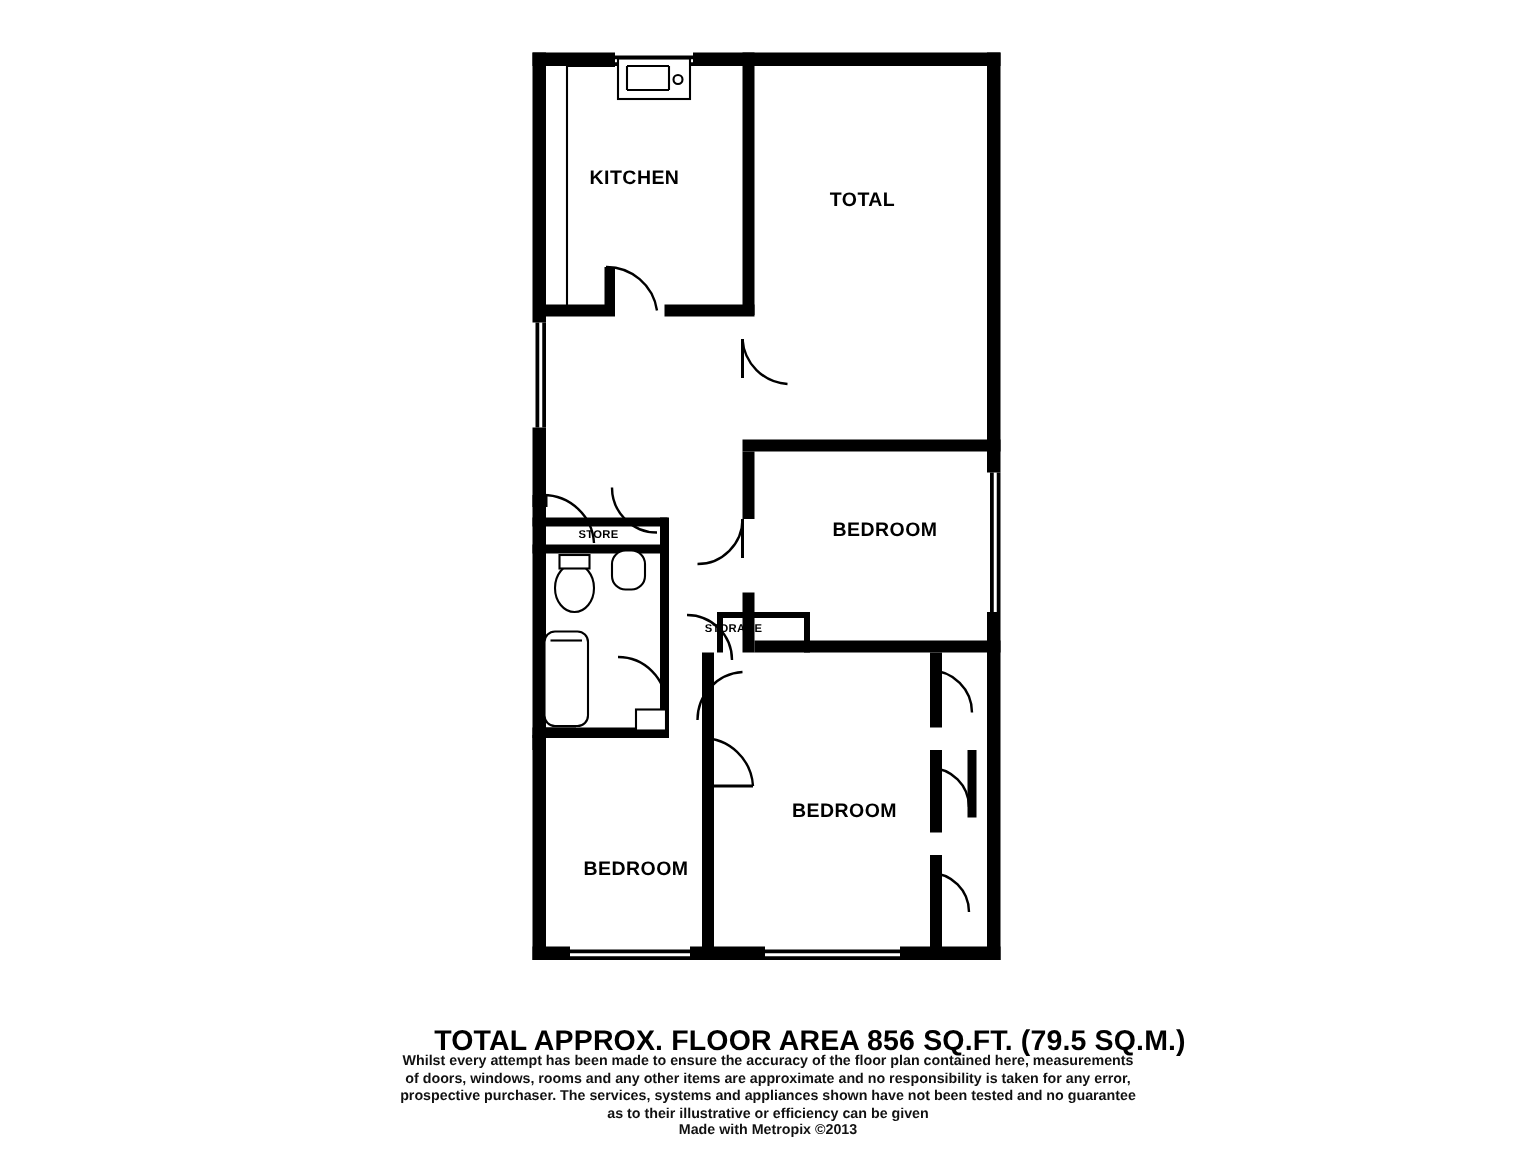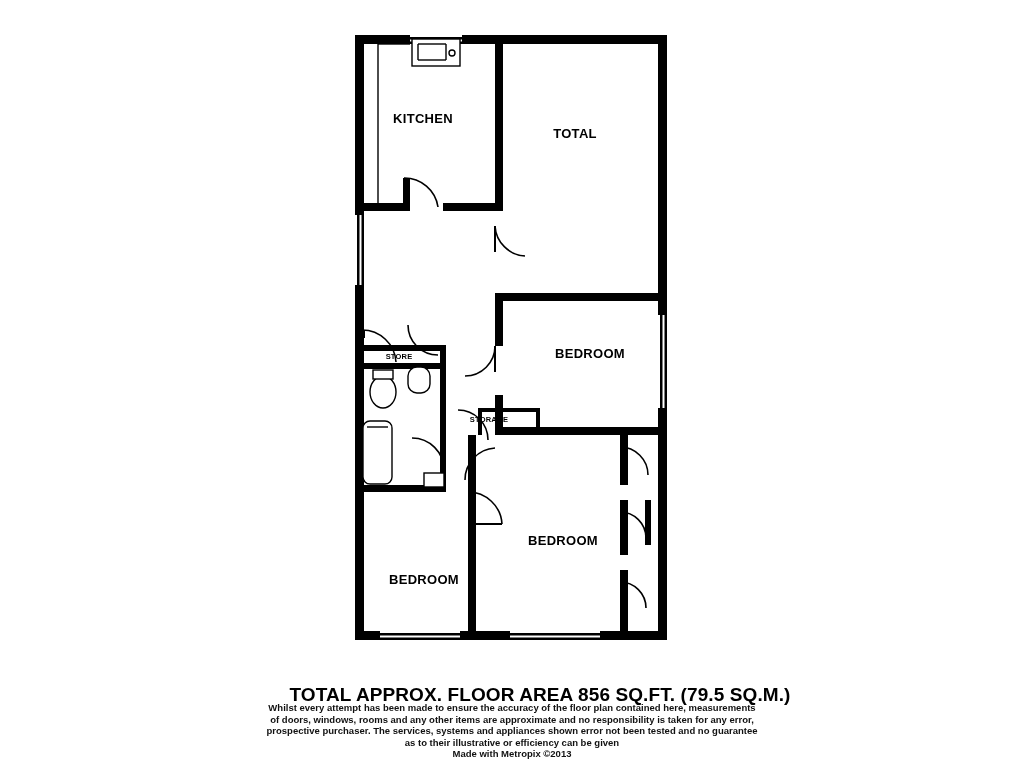"prospective purchaser. The services," div { text: error -> have }
